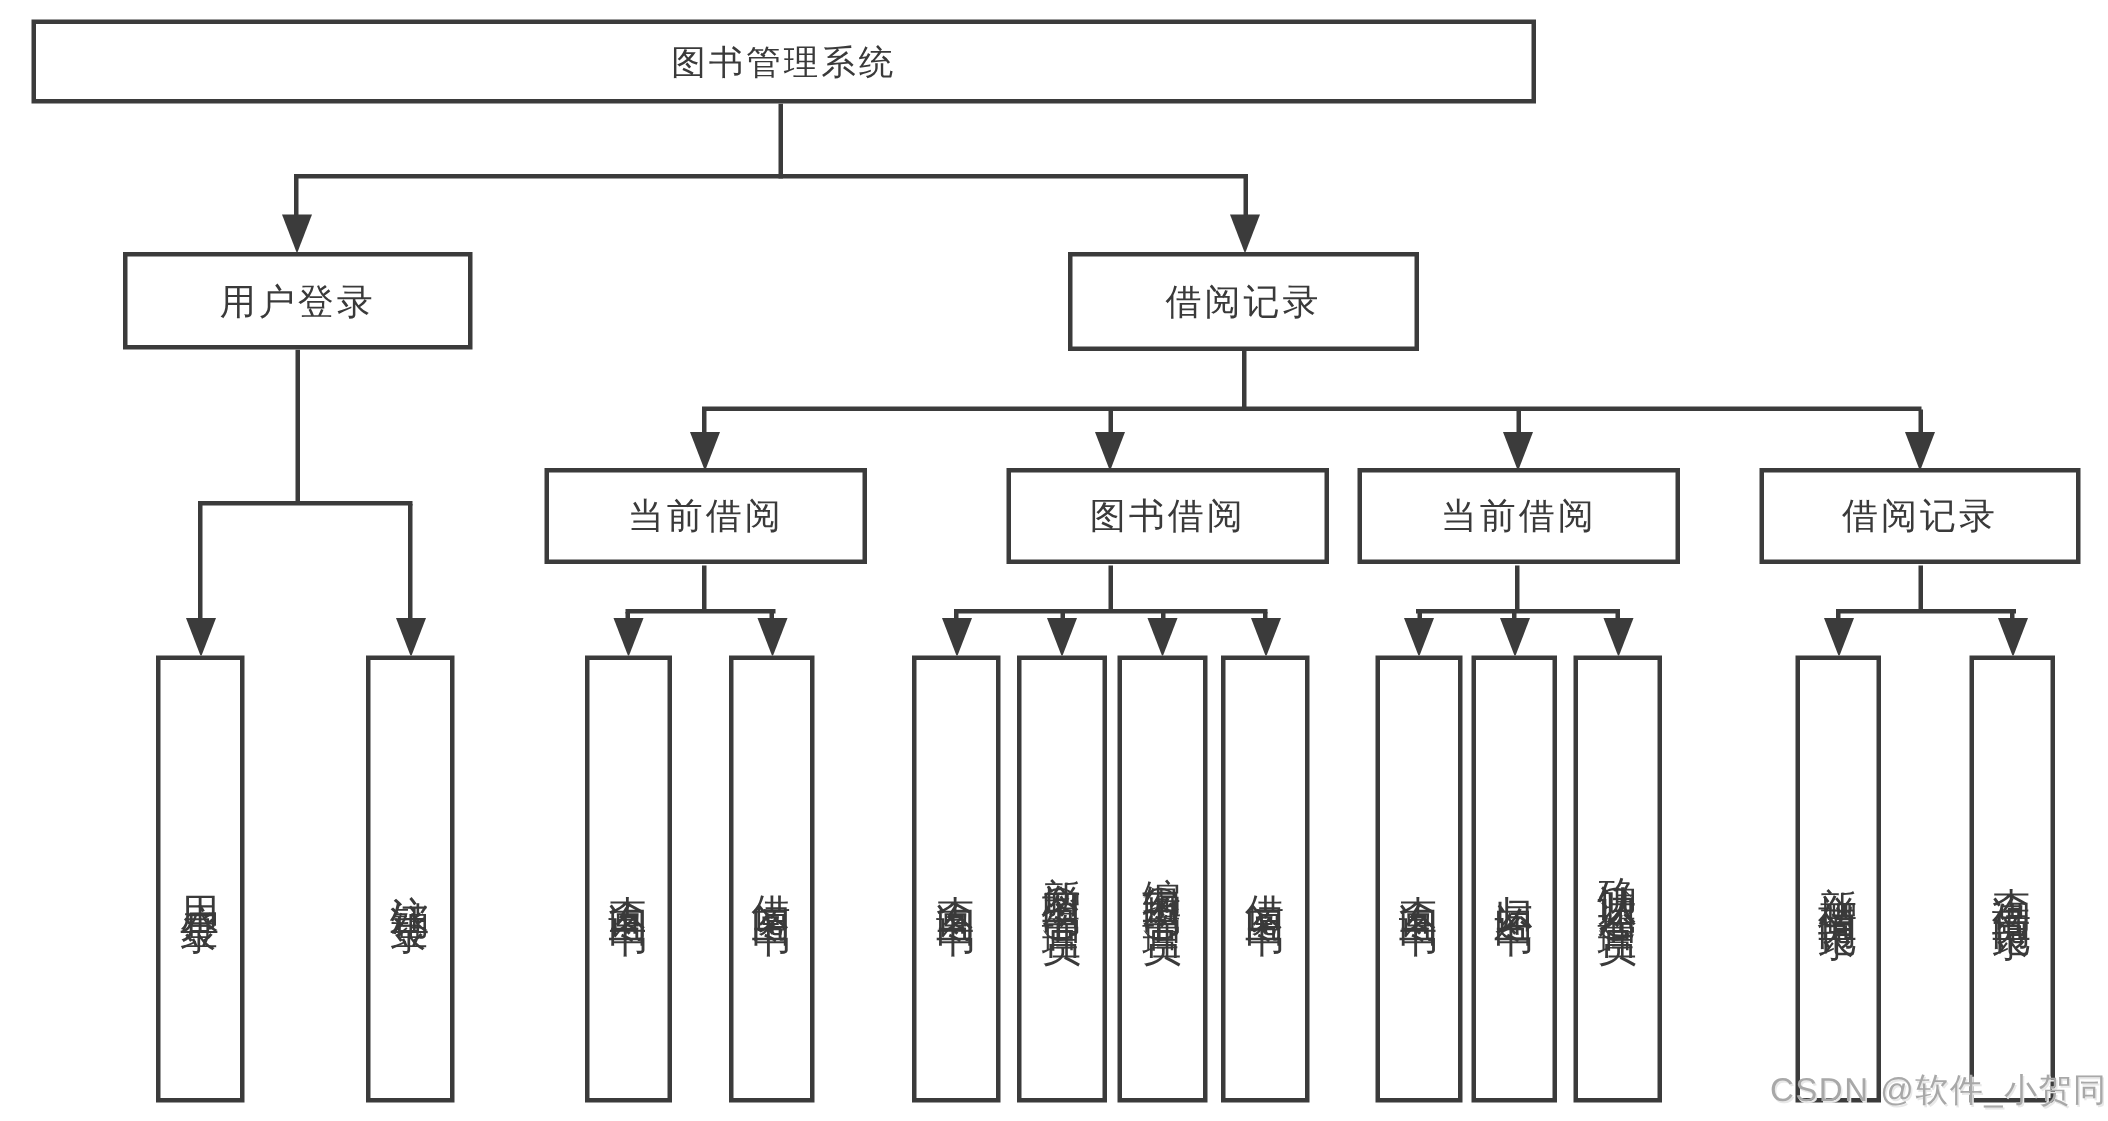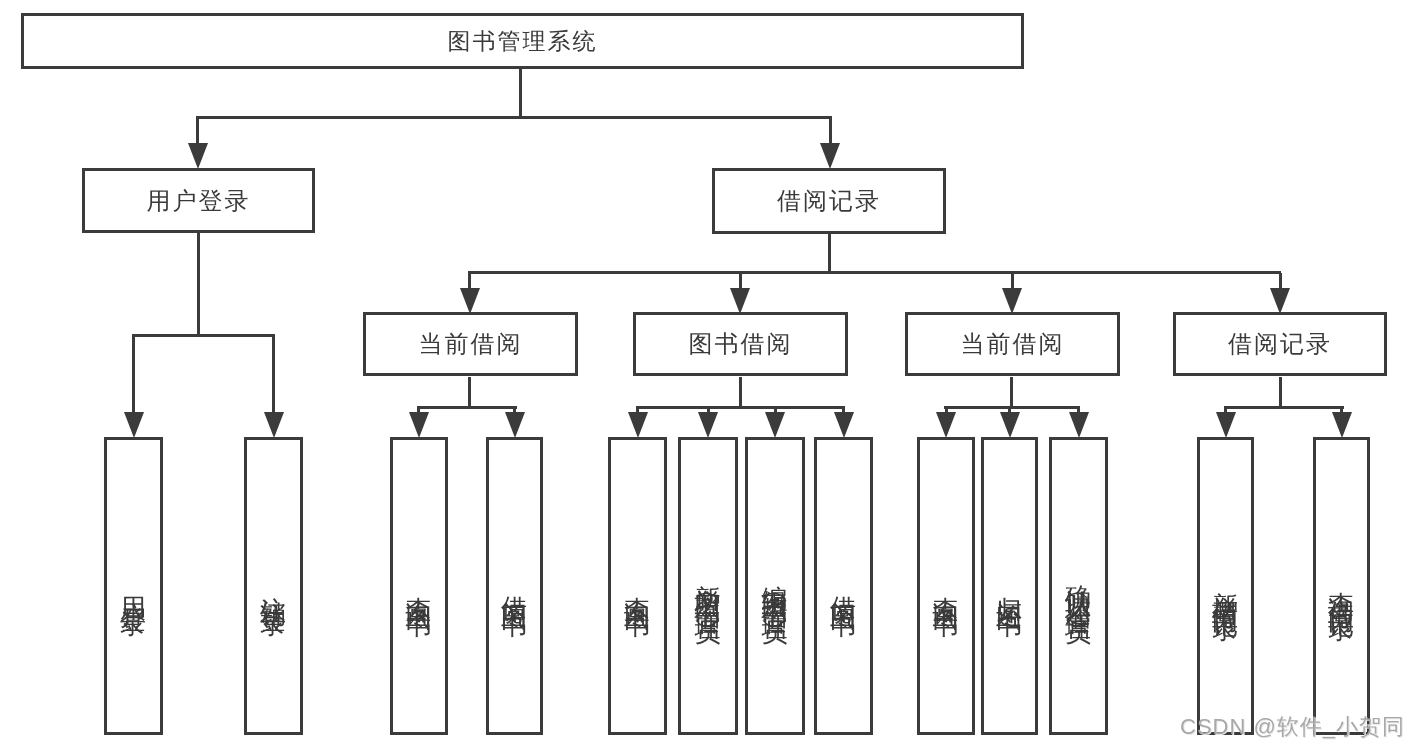"图书借阅" div.box { left: 633px -> 671px }
